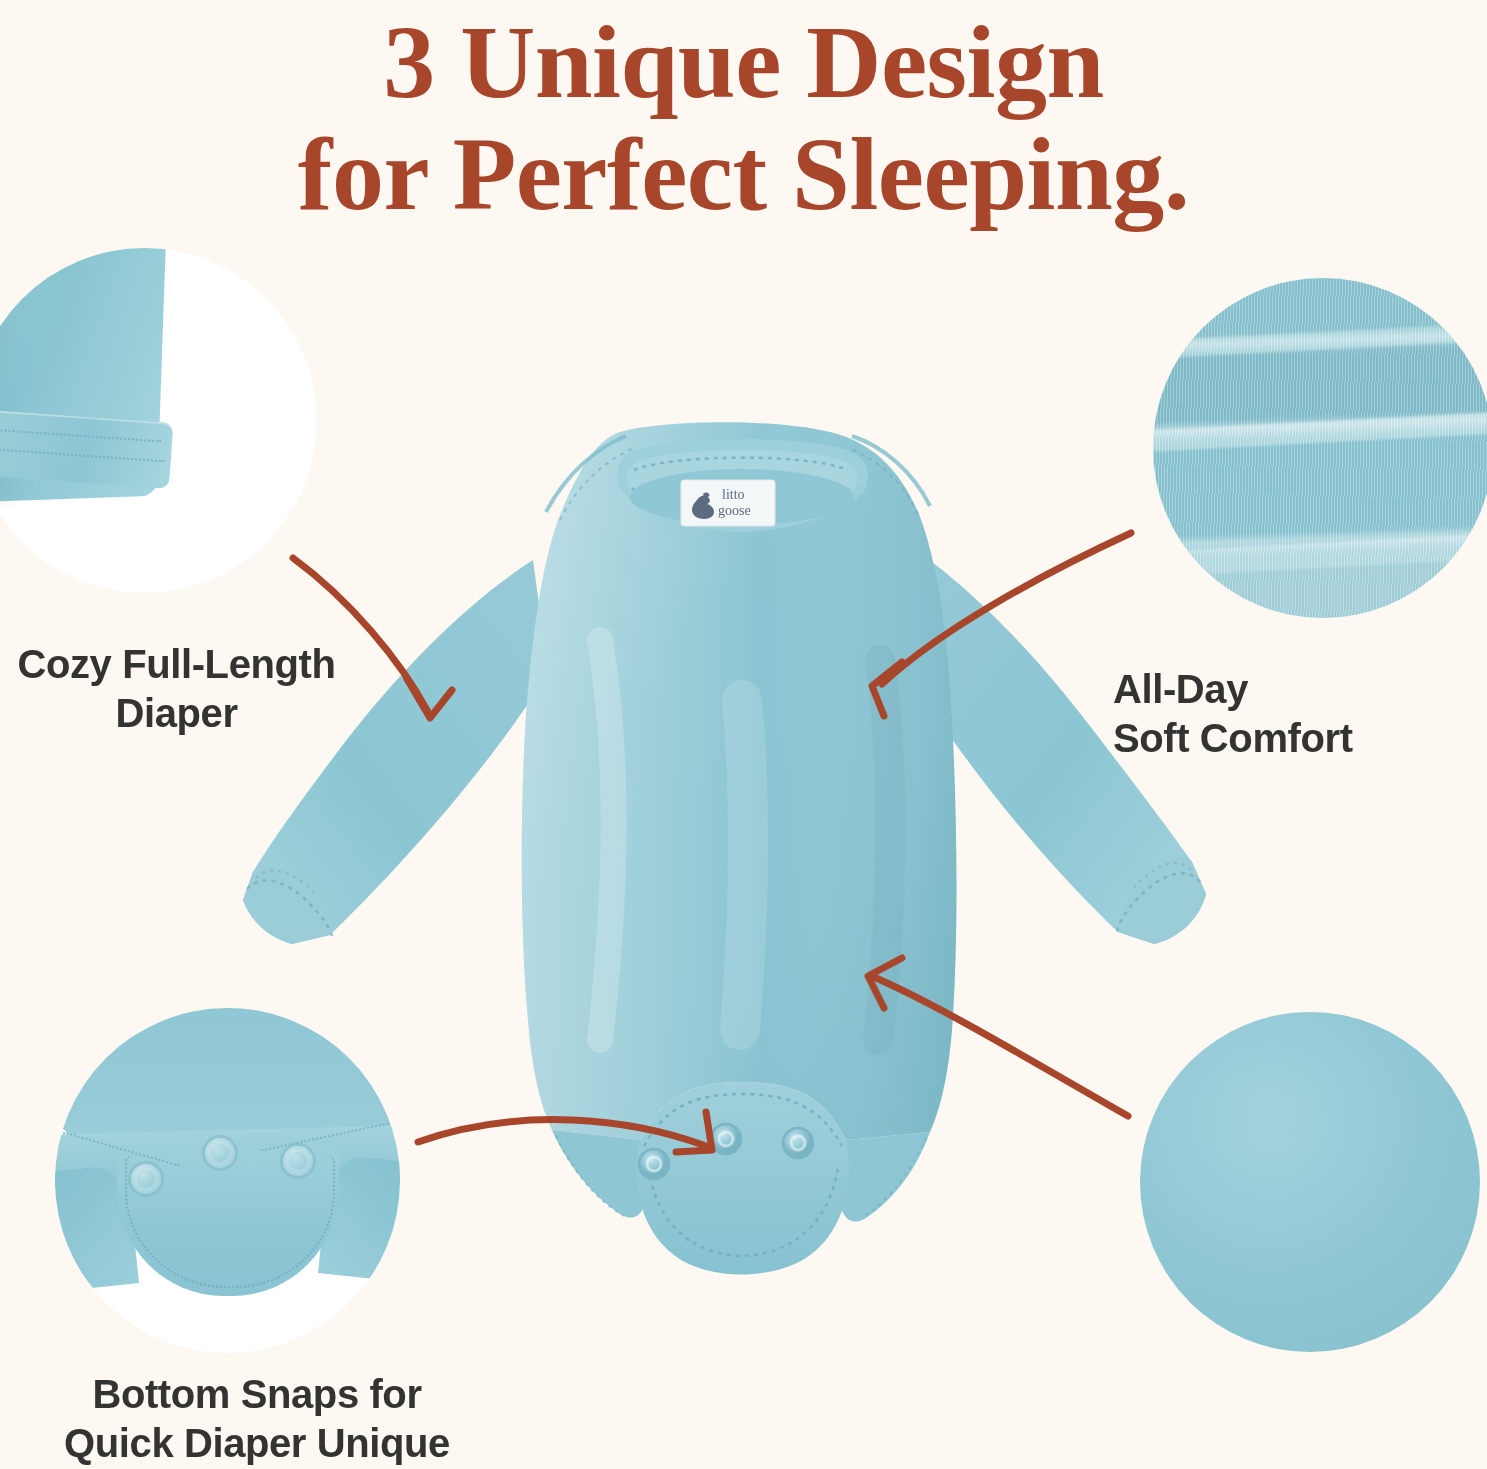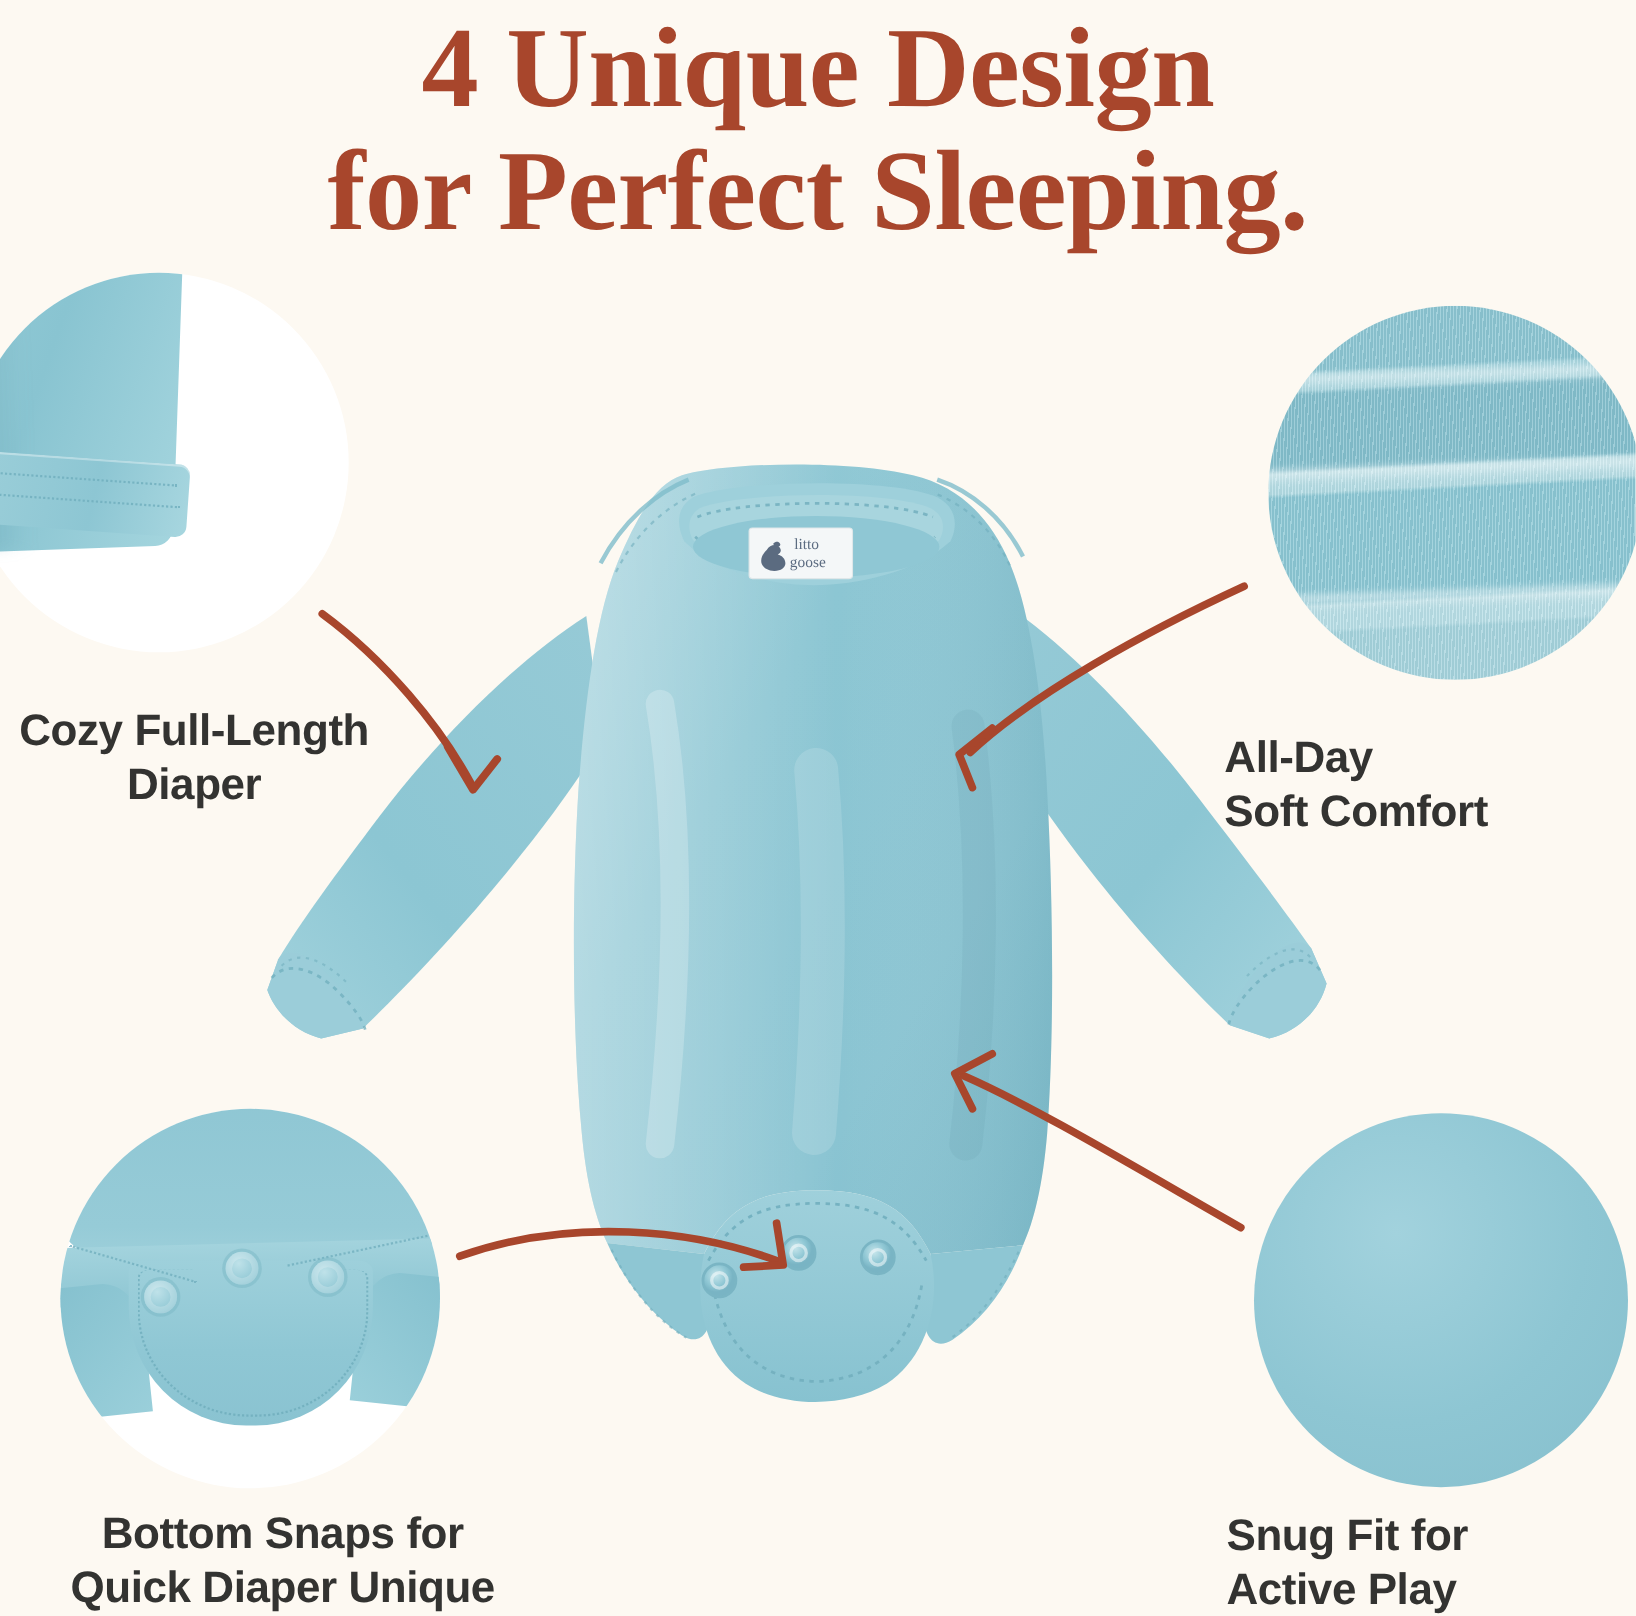"4 Unique Design" span.l1 { text: 4 -> 3 }
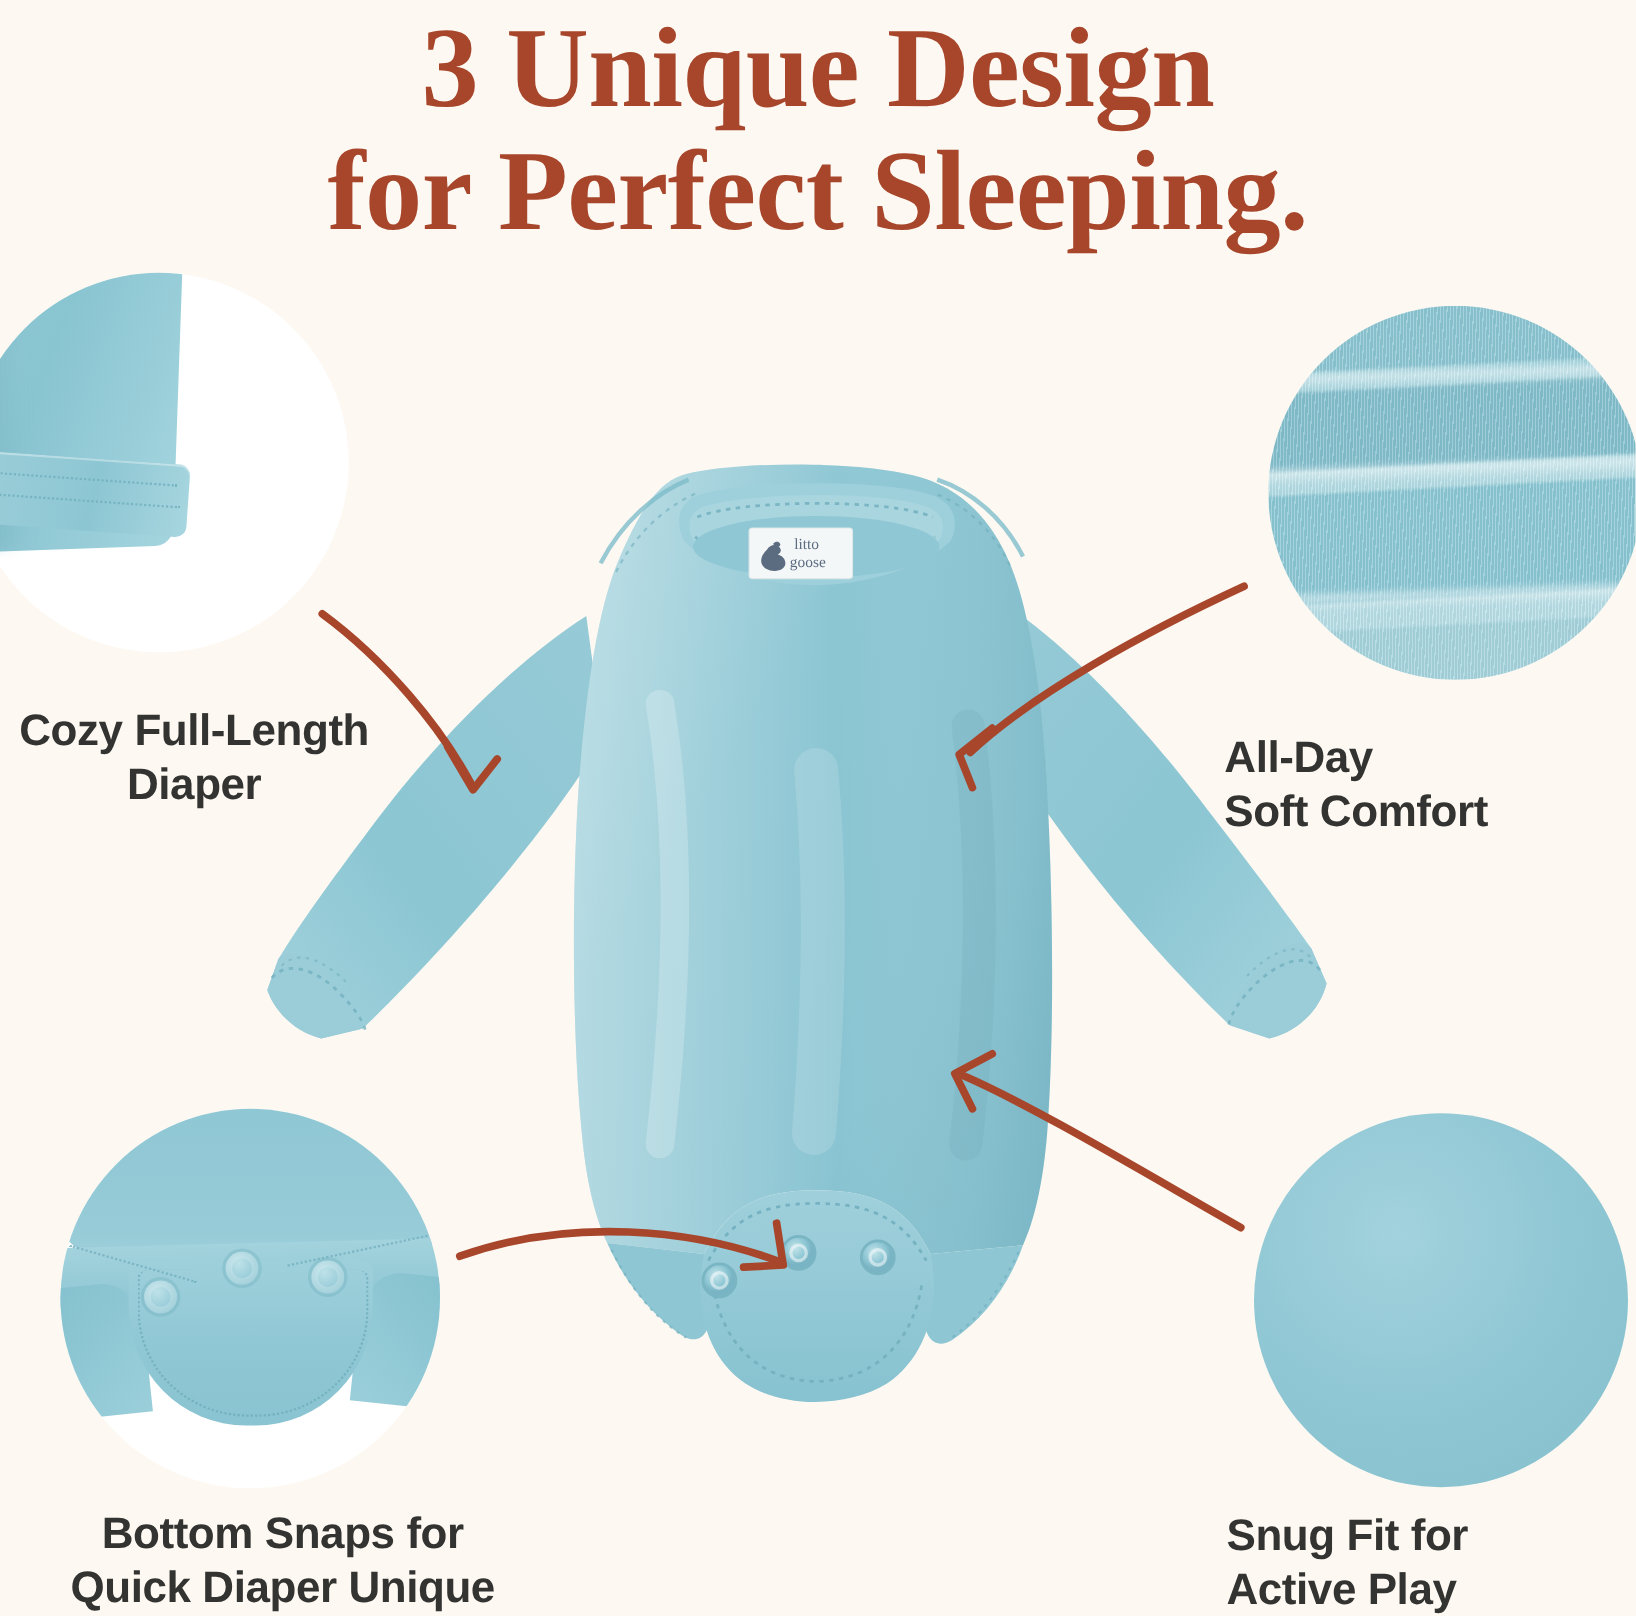"Snug Fit for" div.label { html: <div>Snug Fit for Active Play</div> -> none }
